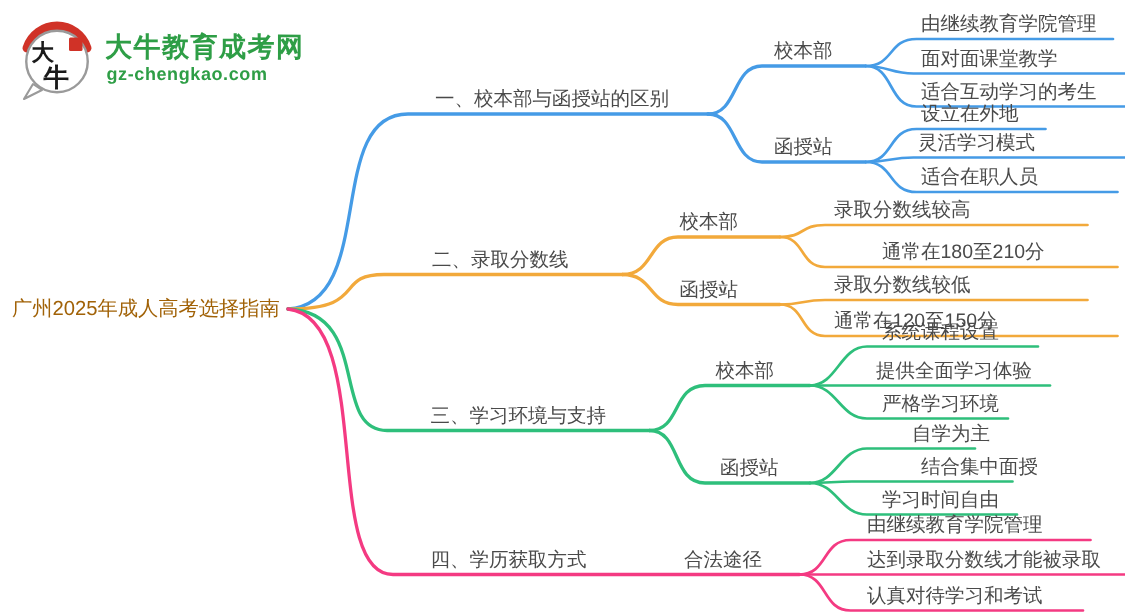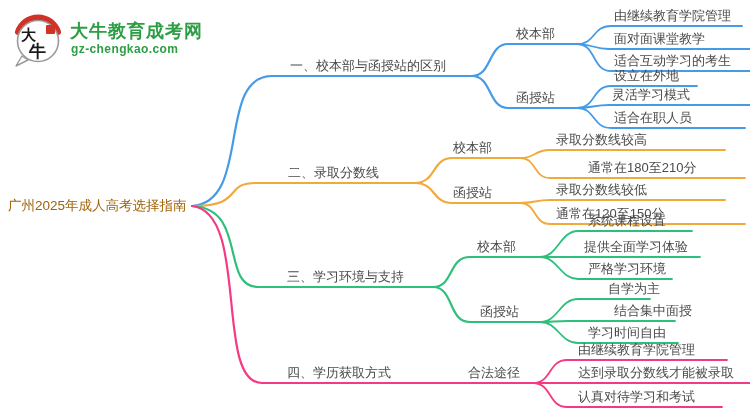"合法途径" div.lbl { left: 468px -> 456px }
